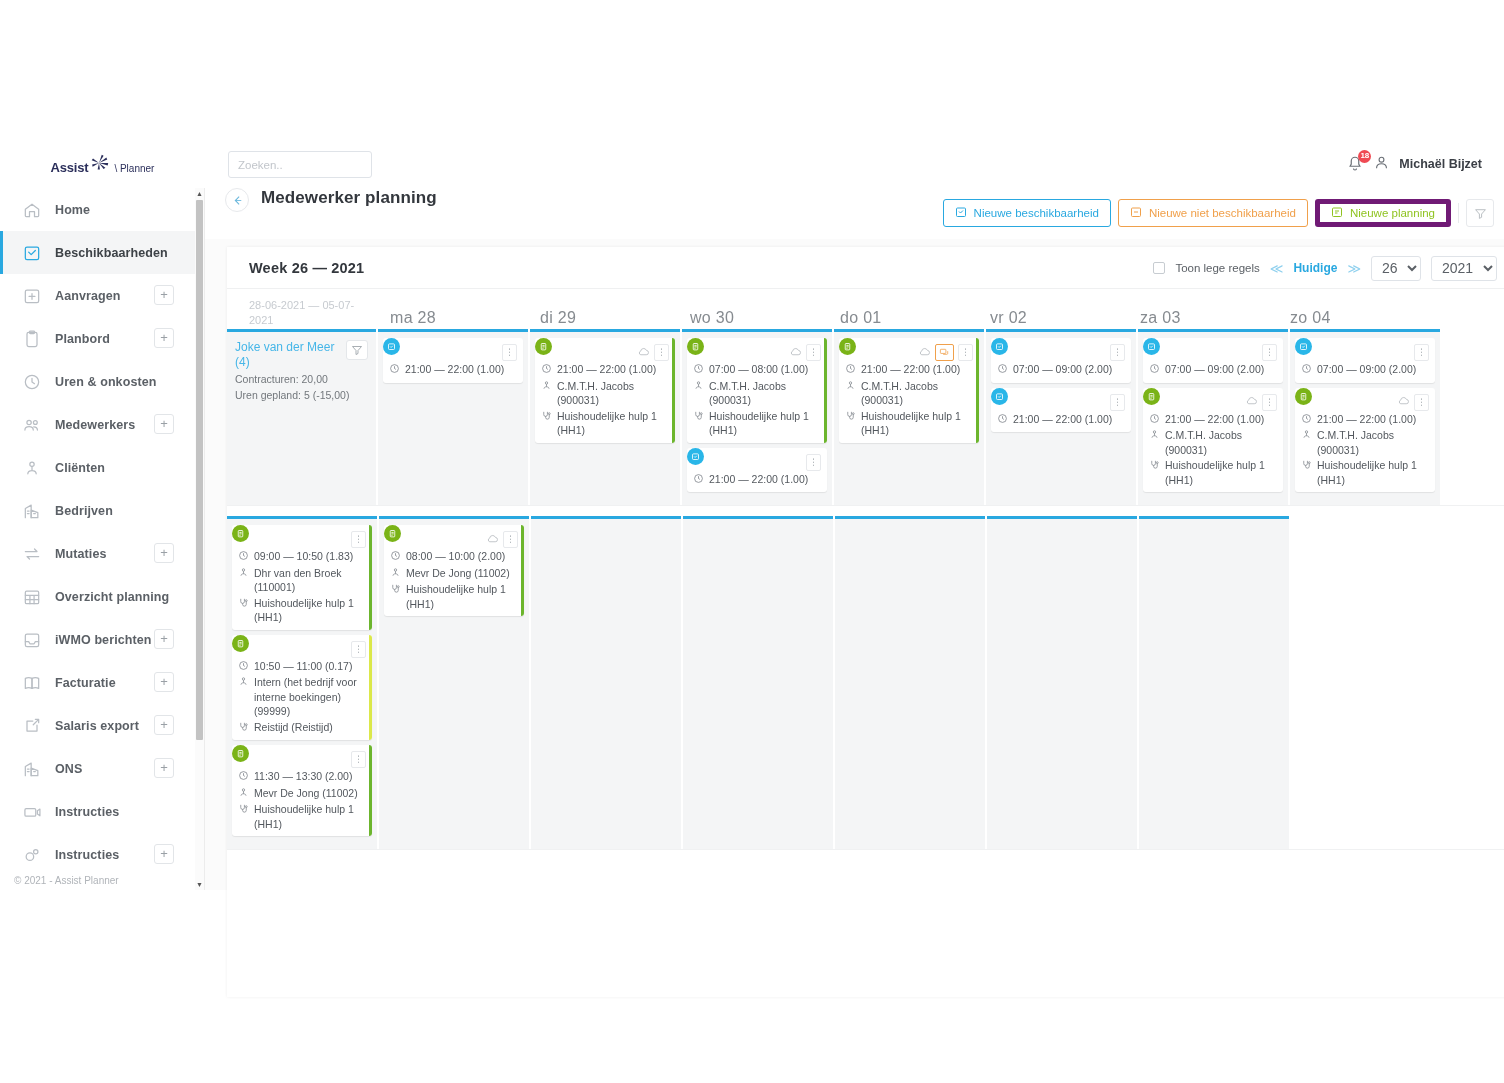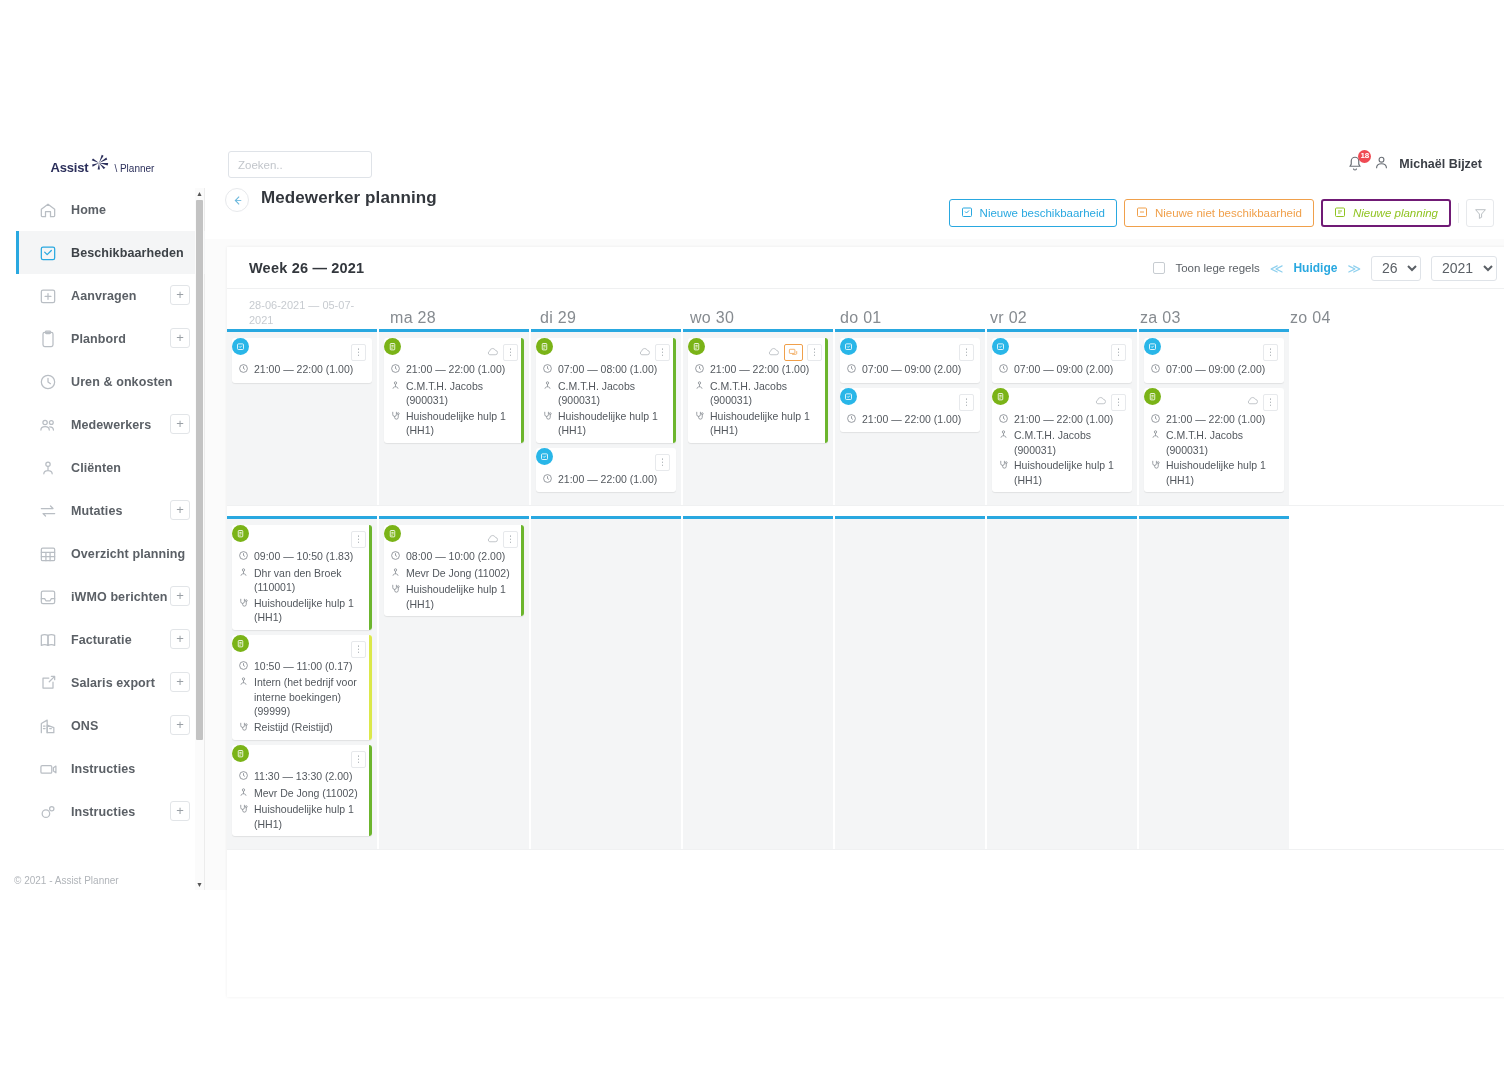"Home" .side-scroll { margin-left: 16px -> none }
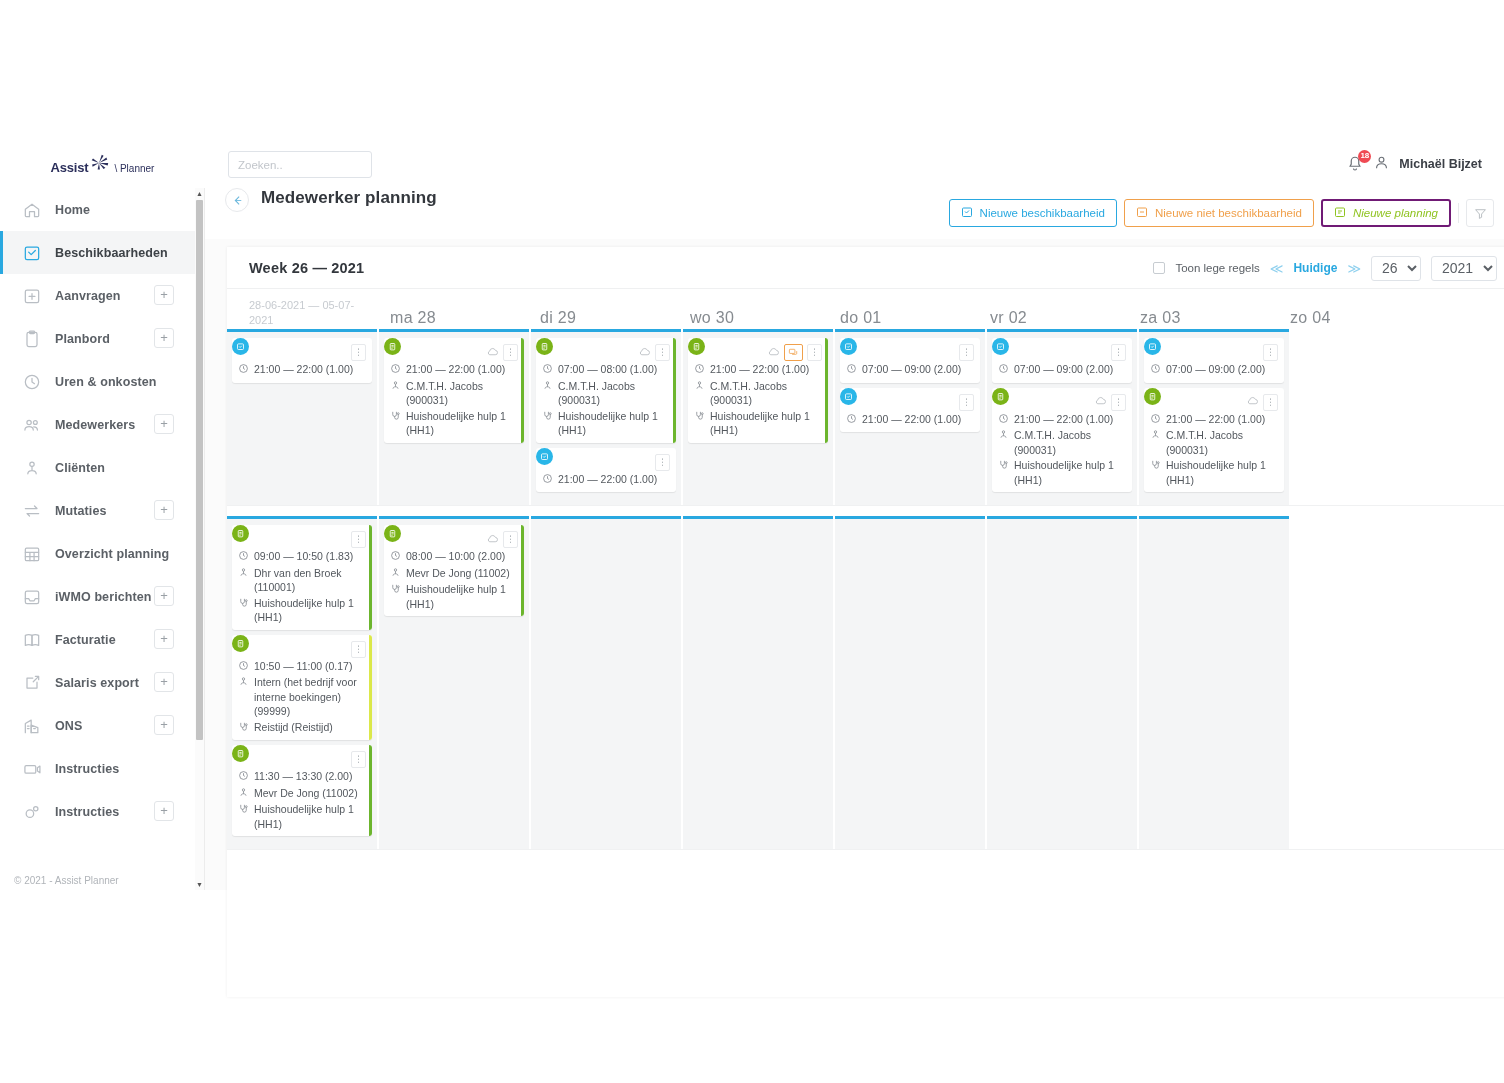"Nieuwe planning" .btn-green { border: 2px solid #701a75 -> 5px solid #701a75; font-style: italic -> none }
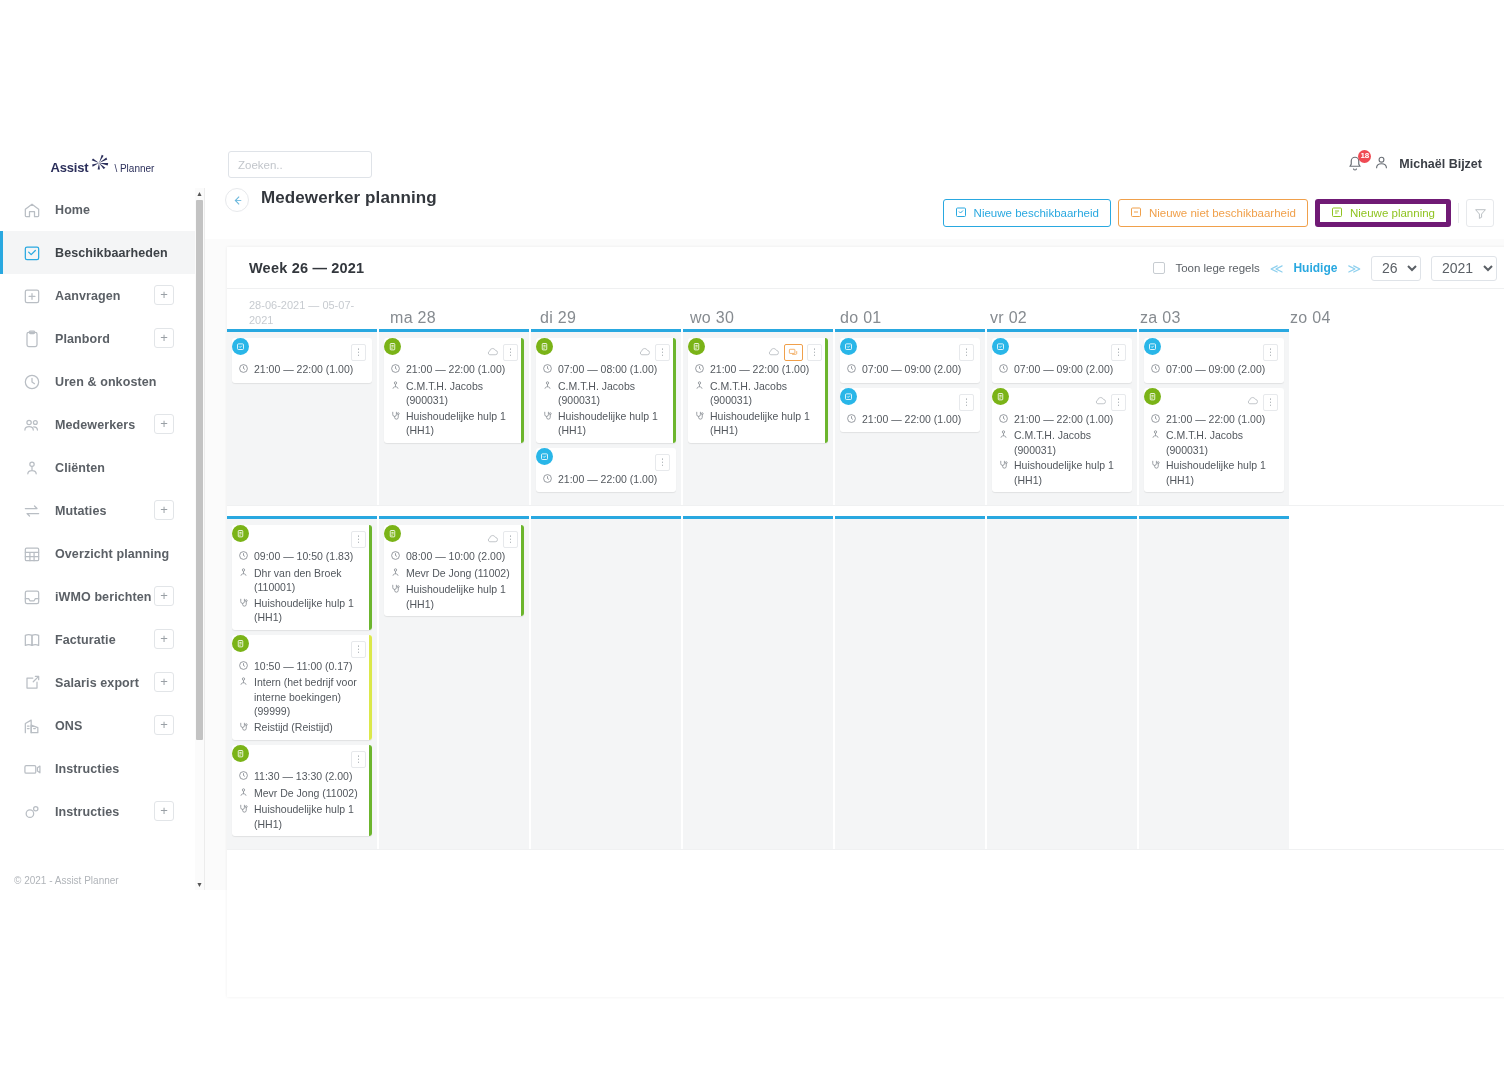"Joke van der Meer (4)" div.cell { html: none -> <div> <div> <span>Joke van der Meer (4)</span> <span> <svg> <path></path> </svg> </span> </div> <div>Contracturen: 20,00</div> <div>Uren gepland: 5 (-15,00)</div> </div> }
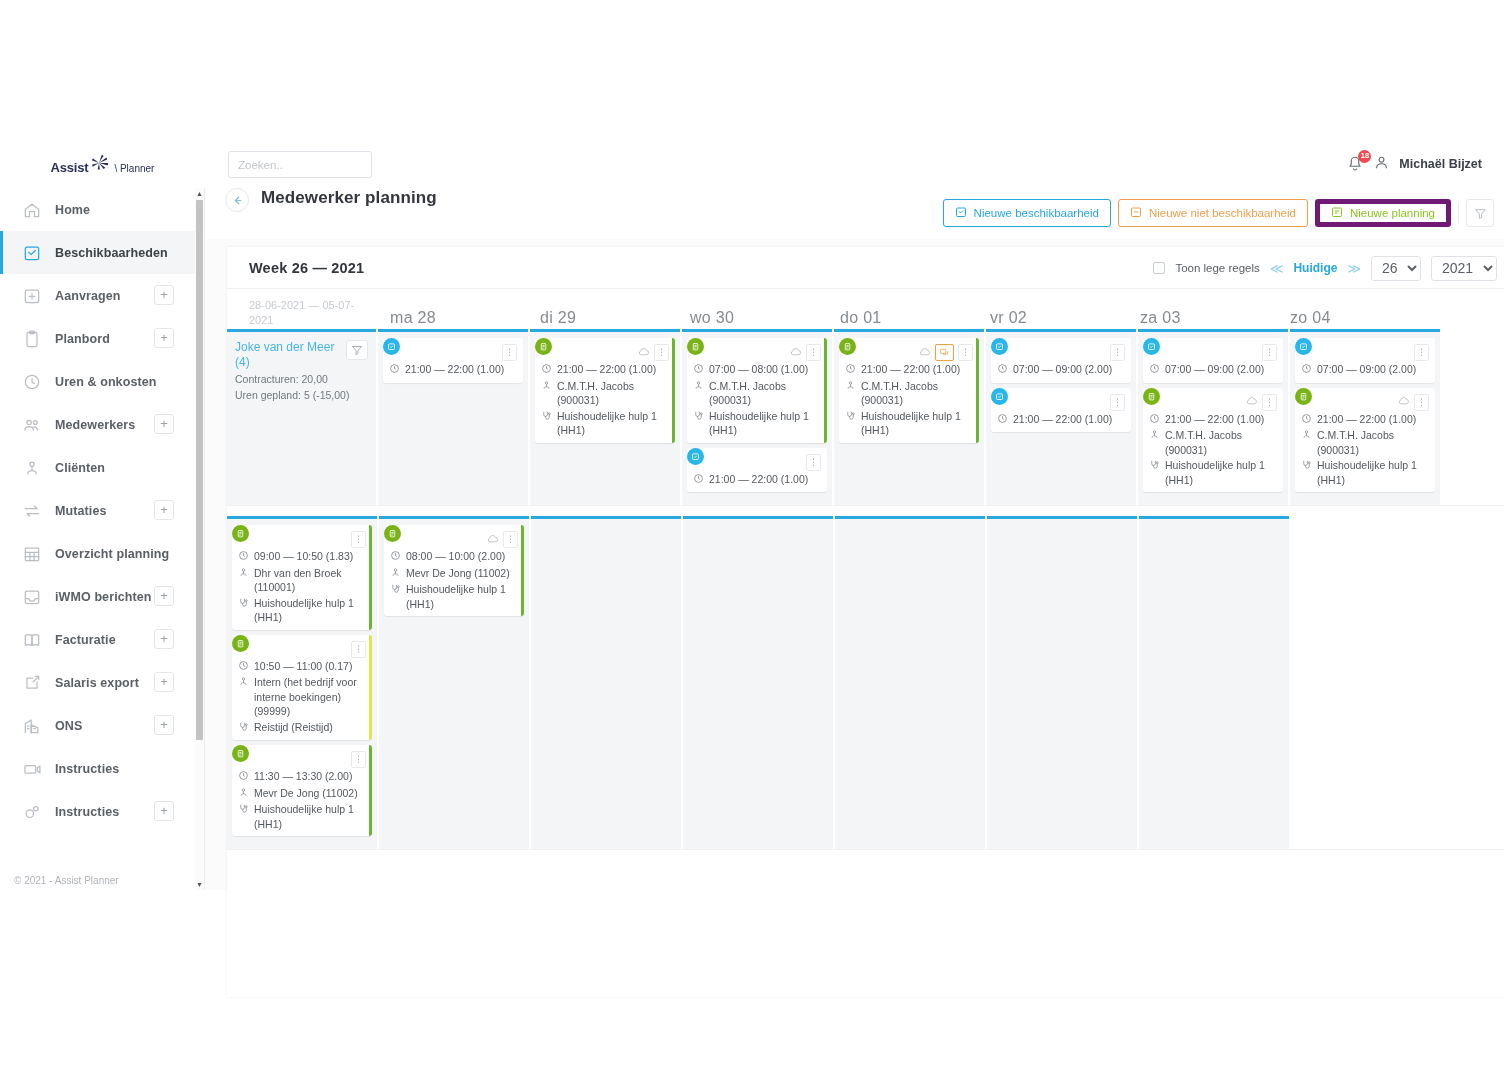"Bedrijven" div.nav-item { html: none -> <div> <span><svg> <path></path> <path></path> <path></path> </svg></span> <span>Bedrijven</span> </div> }
